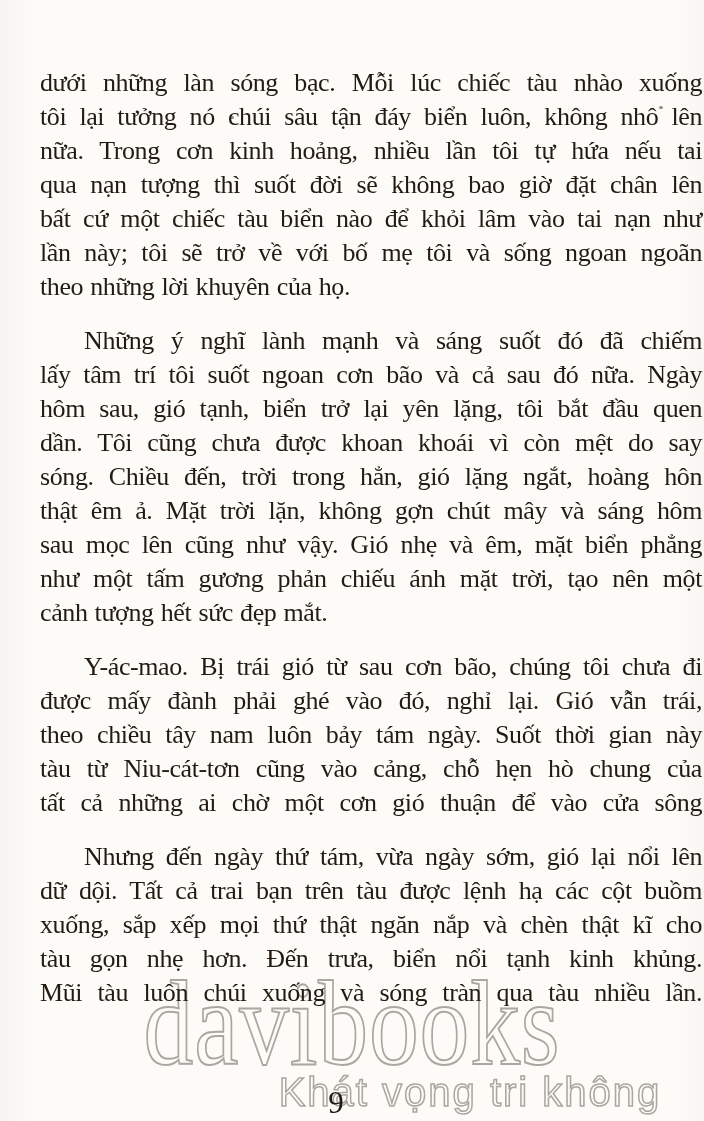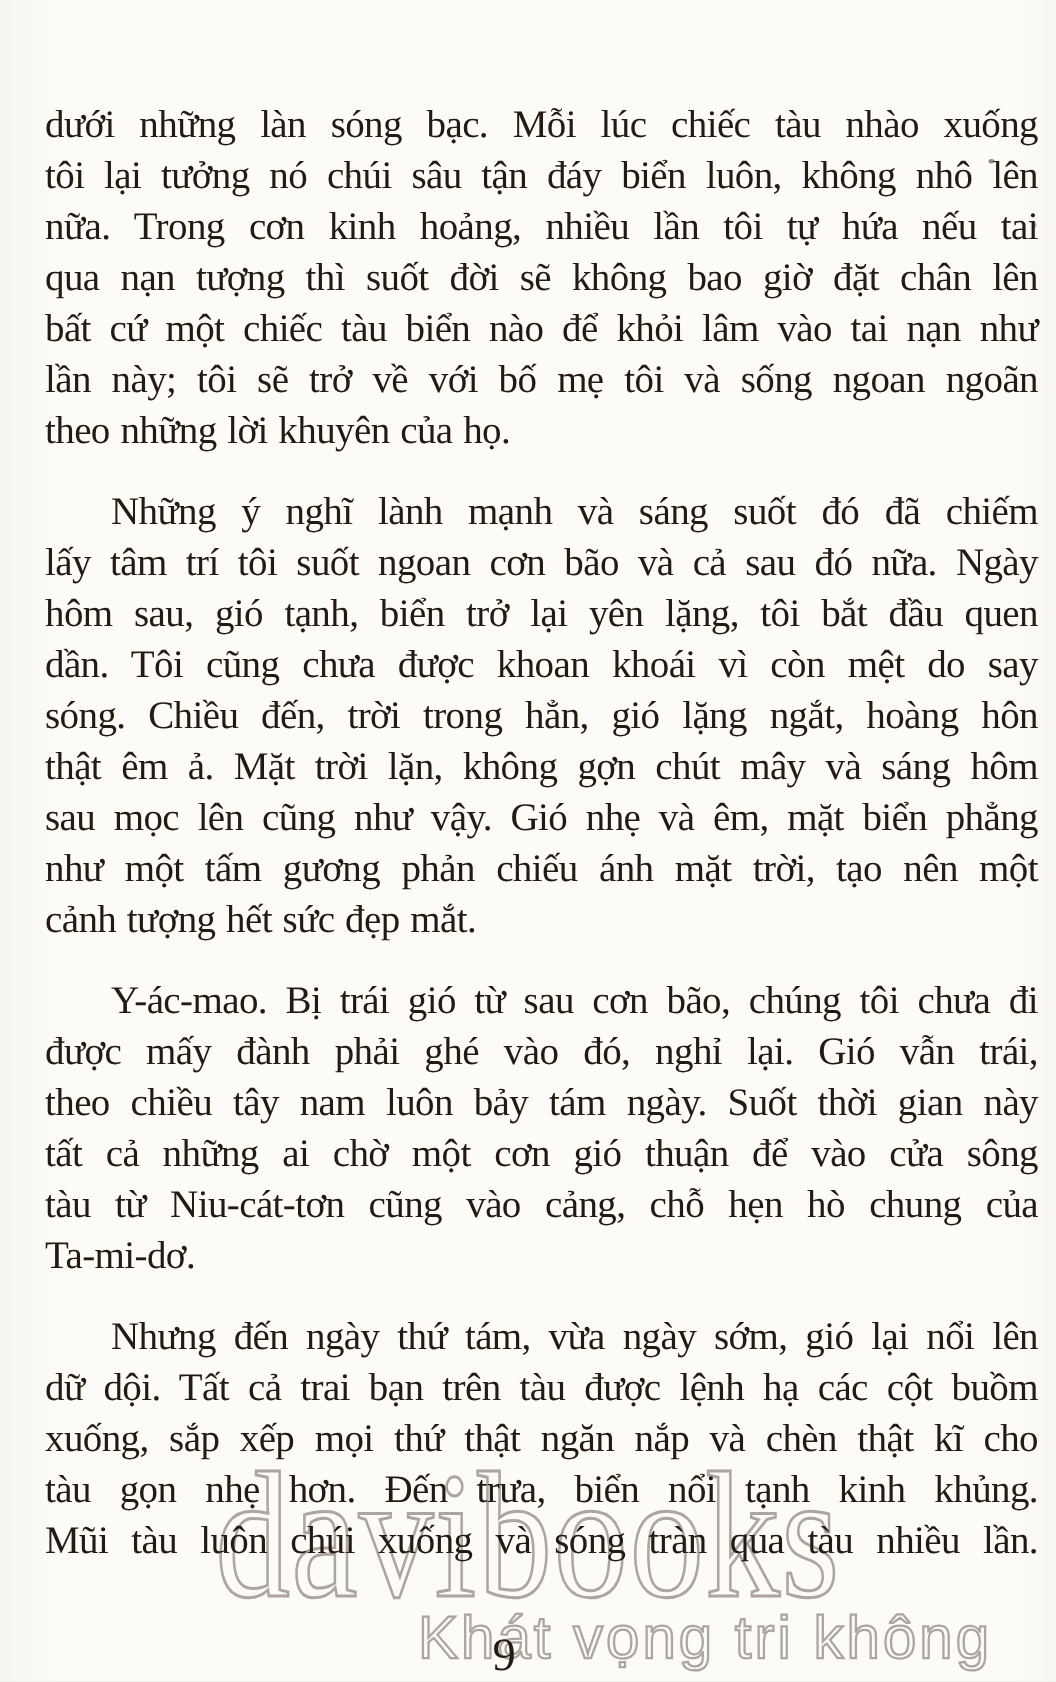"dưới những làn sóng bạc." .text-block { left: 30px -> 40px }
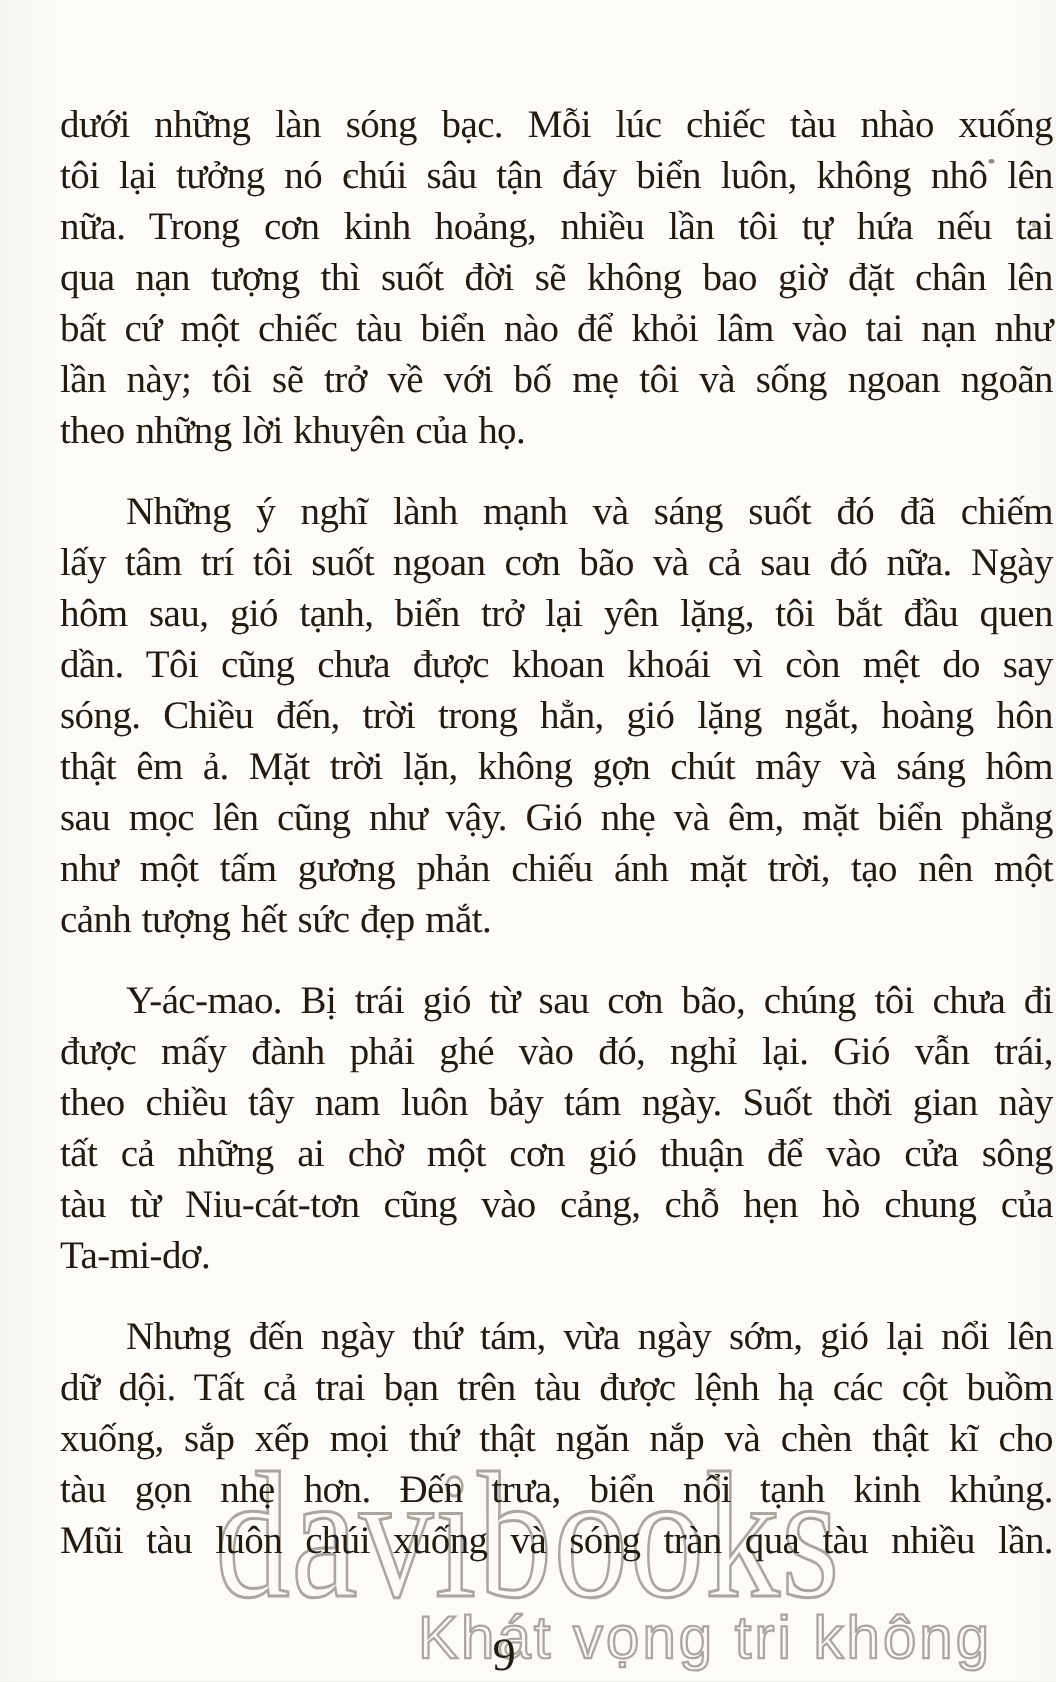"tất cả những ai chờ" div.line { order: before "tàu từ Niu-cát-tơn cũng vào" -> after "tàu từ Niu-cát-tơn cũng vào" }
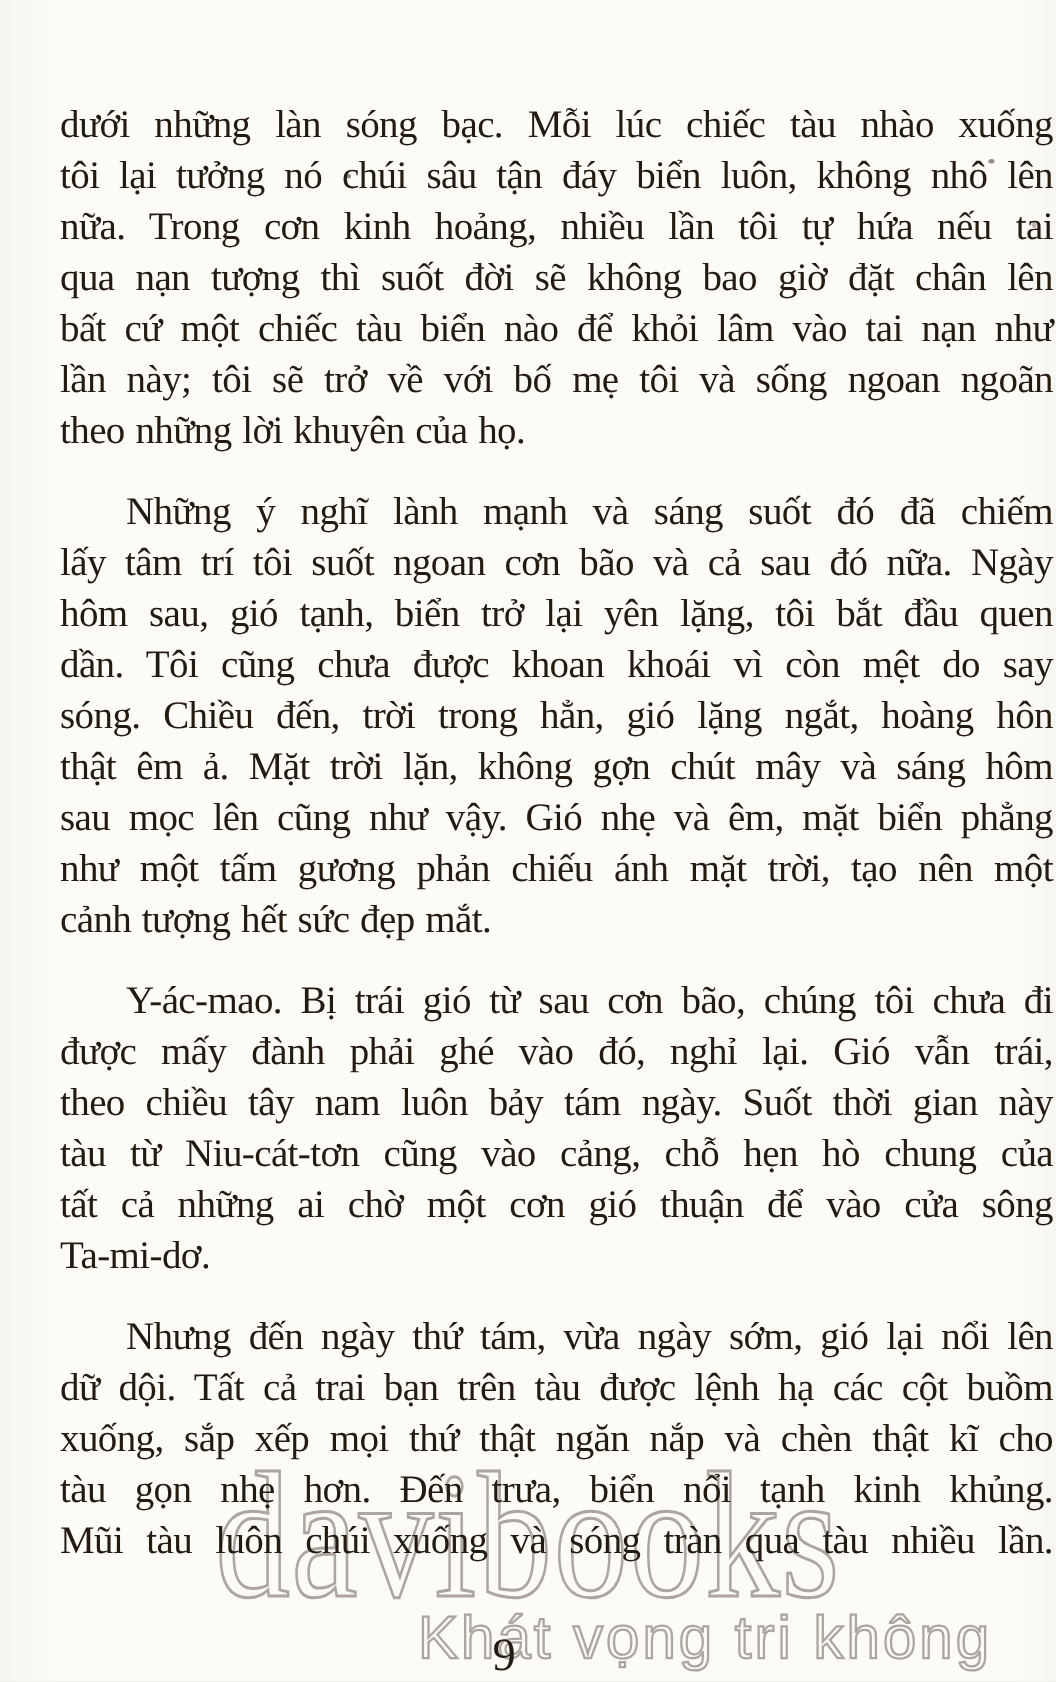"Ta-mi-dơ." div.line { html: <div>Ta-mi-dơ.</div> -> none }
